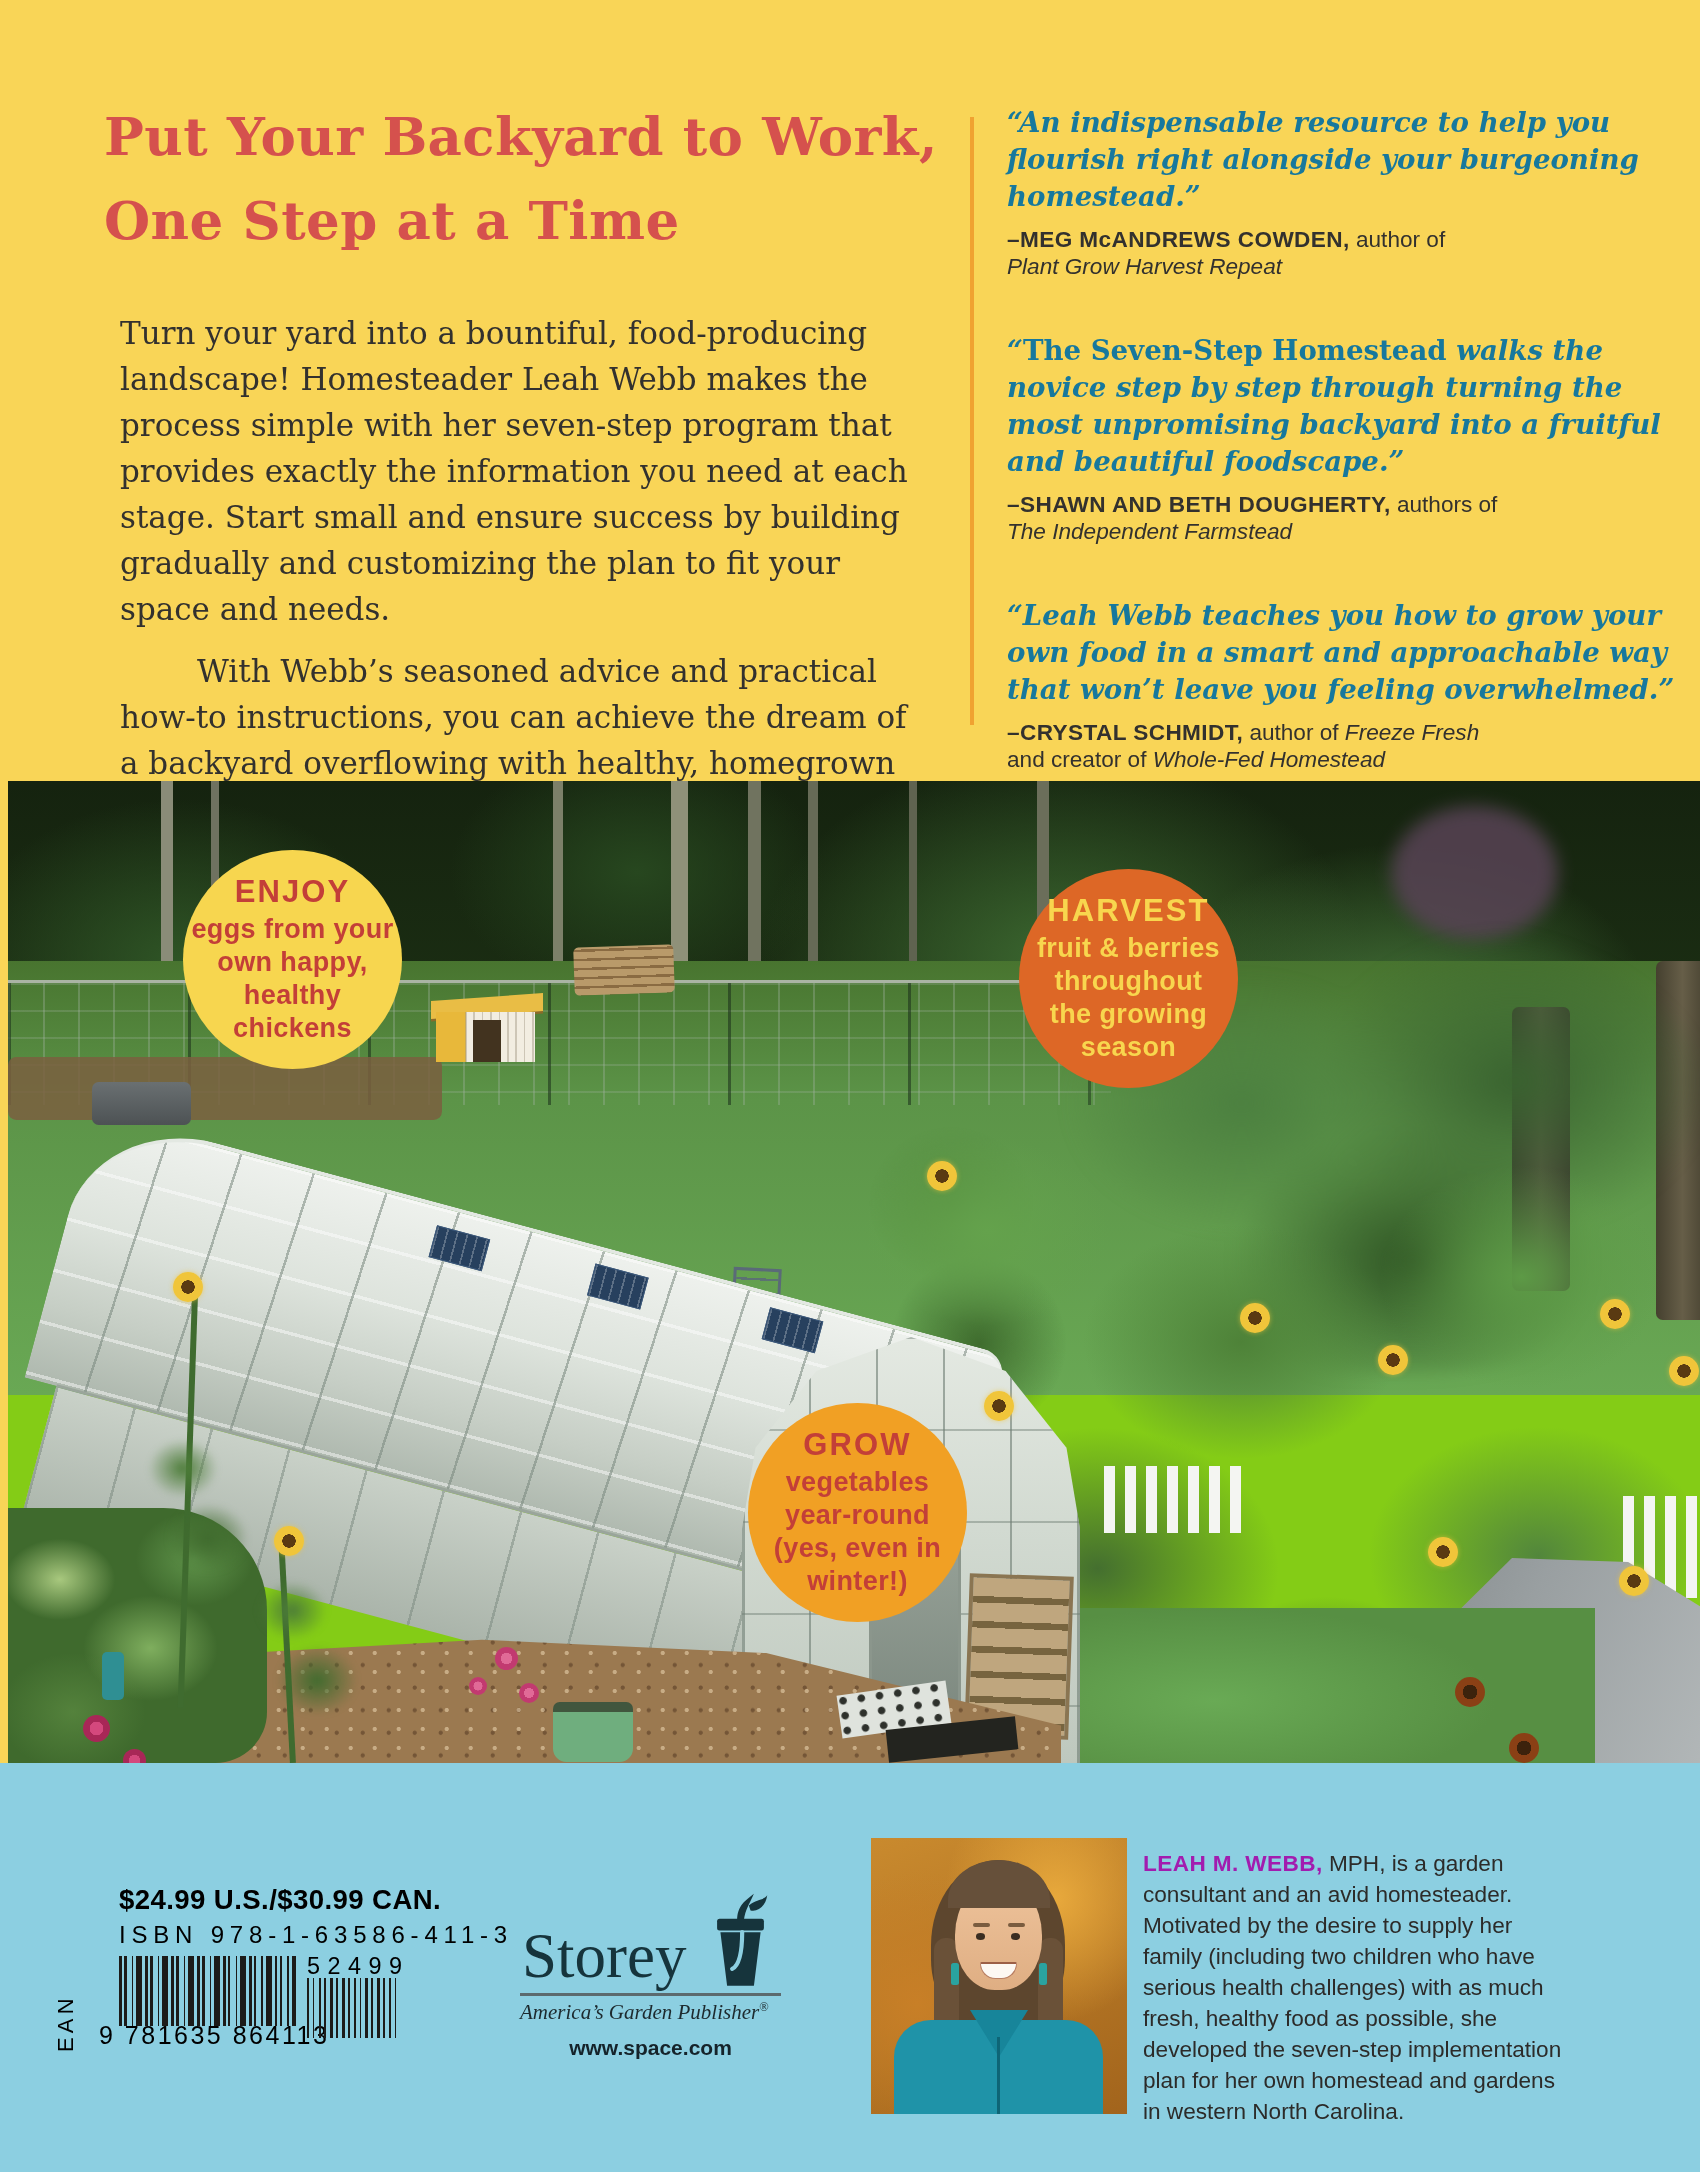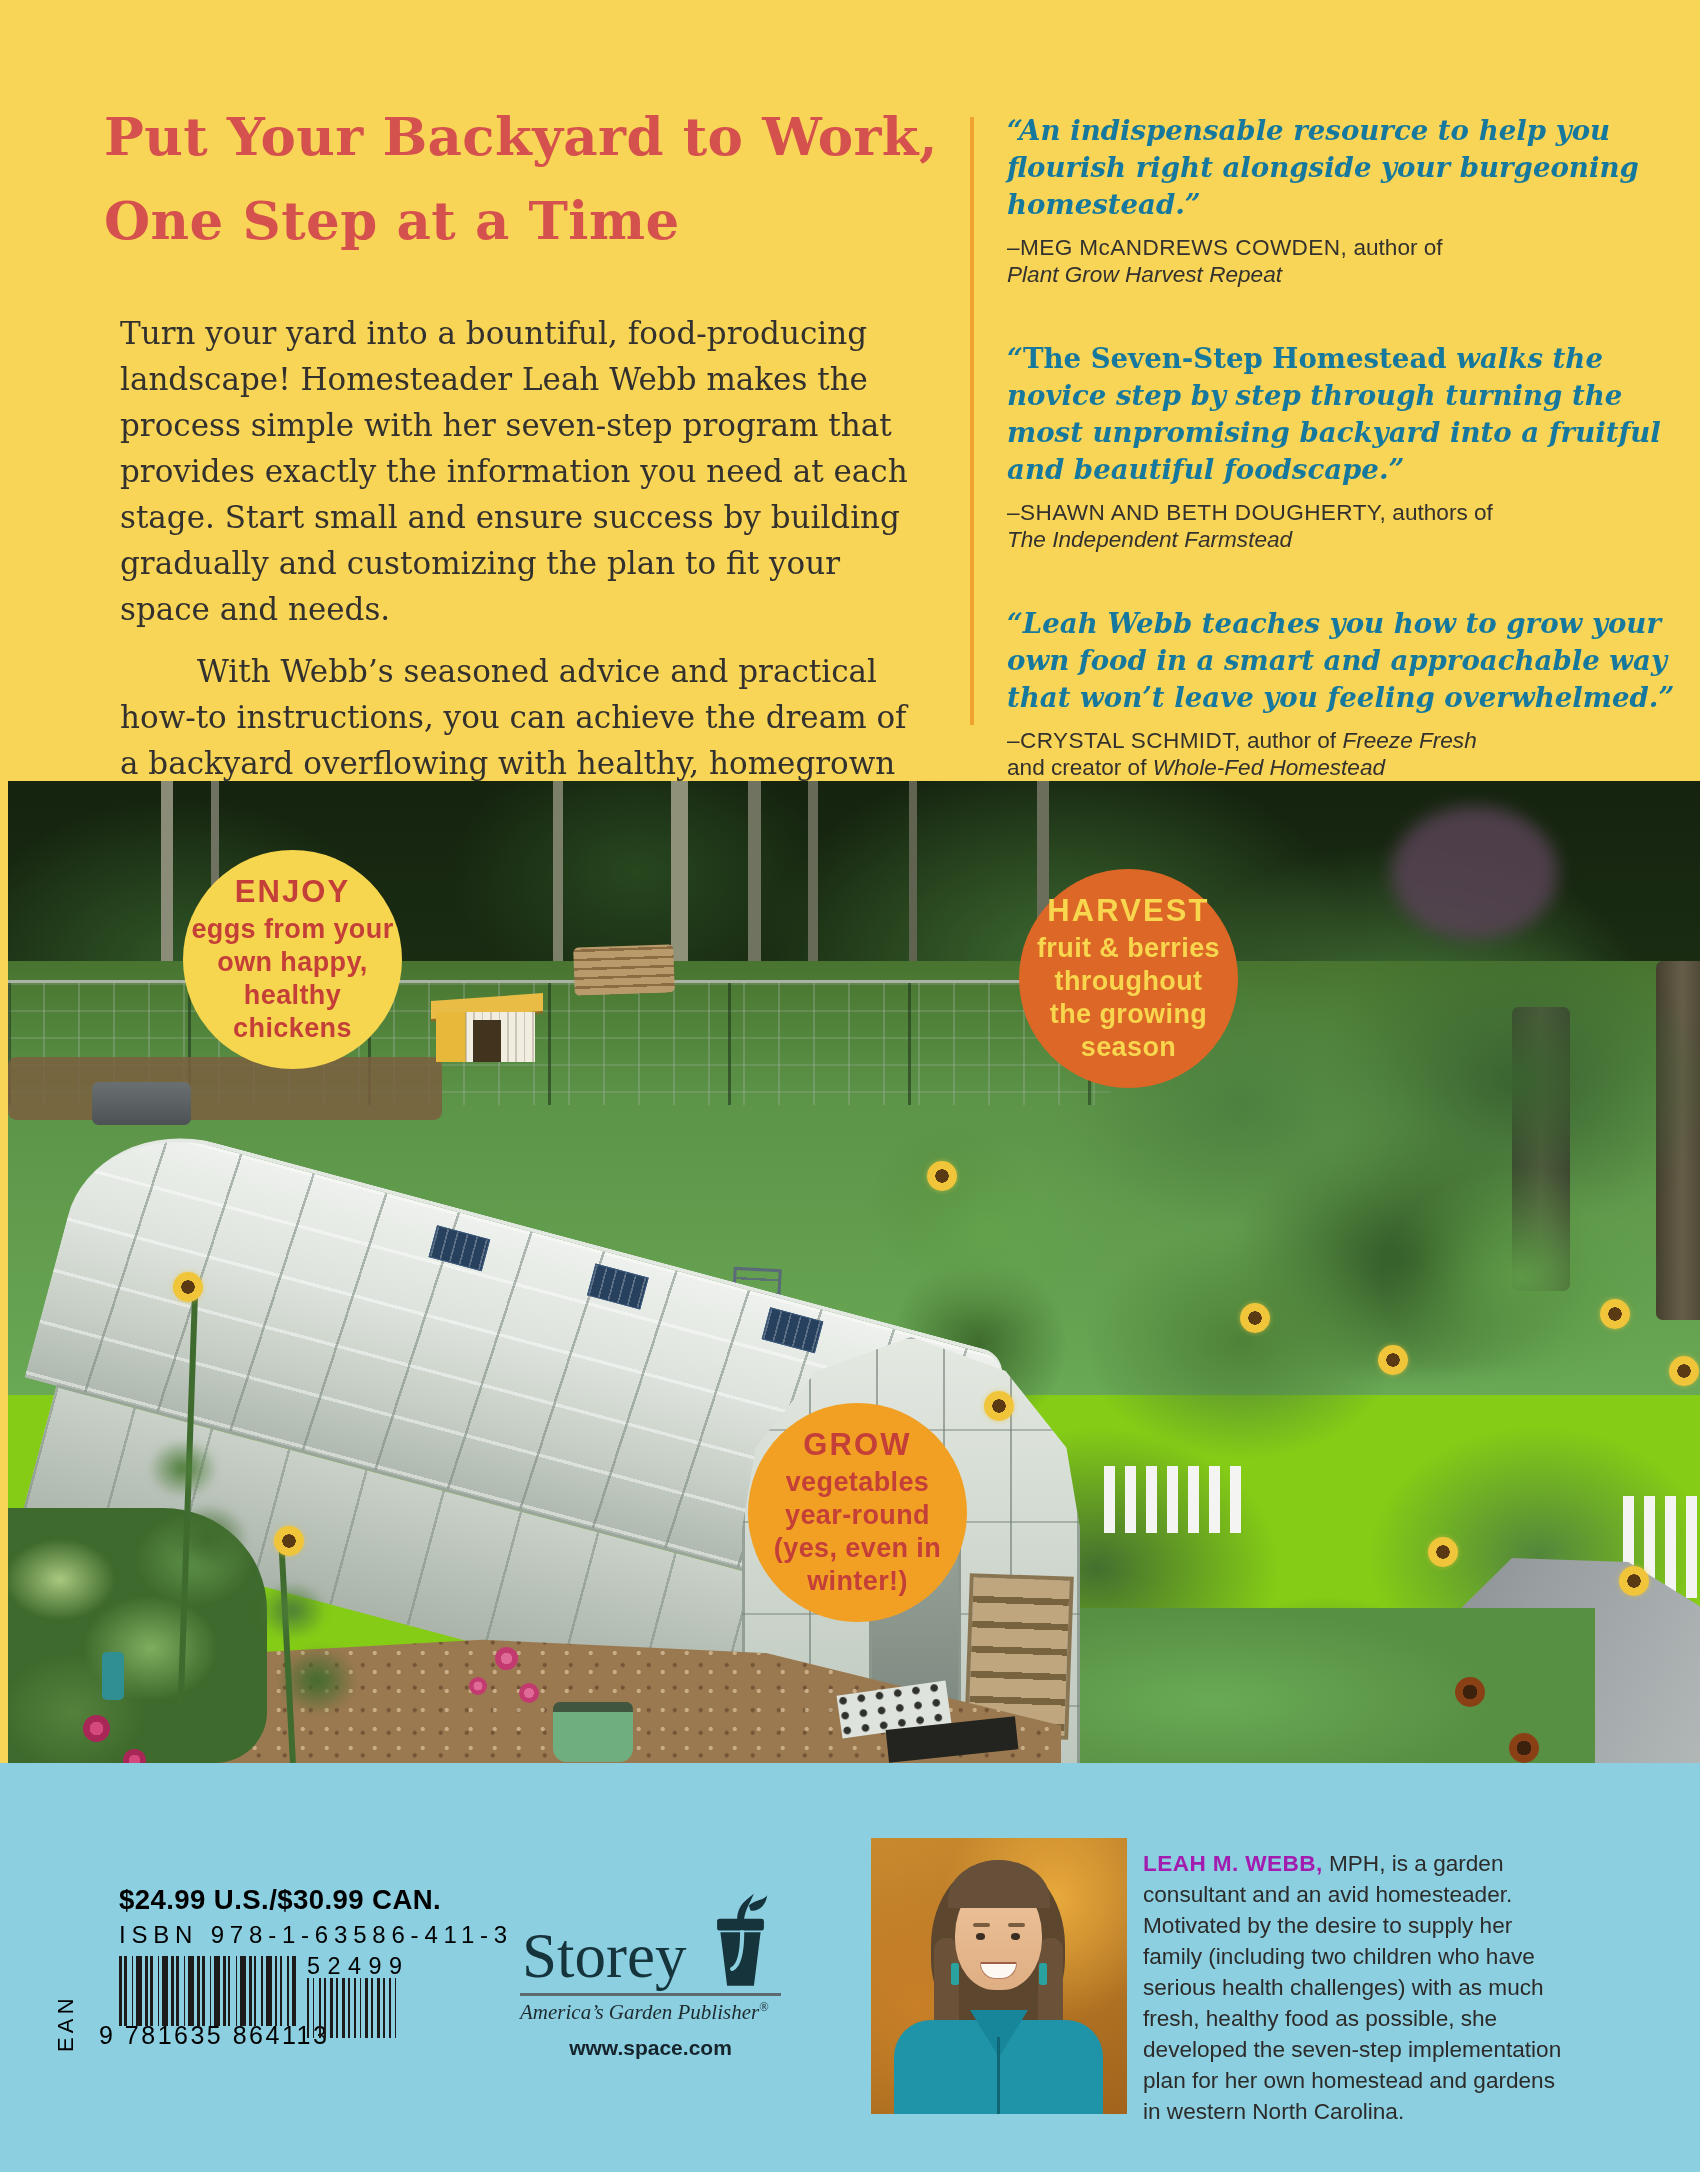"“An indispensable resource to help" .quotes { top: 112px -> 104px }
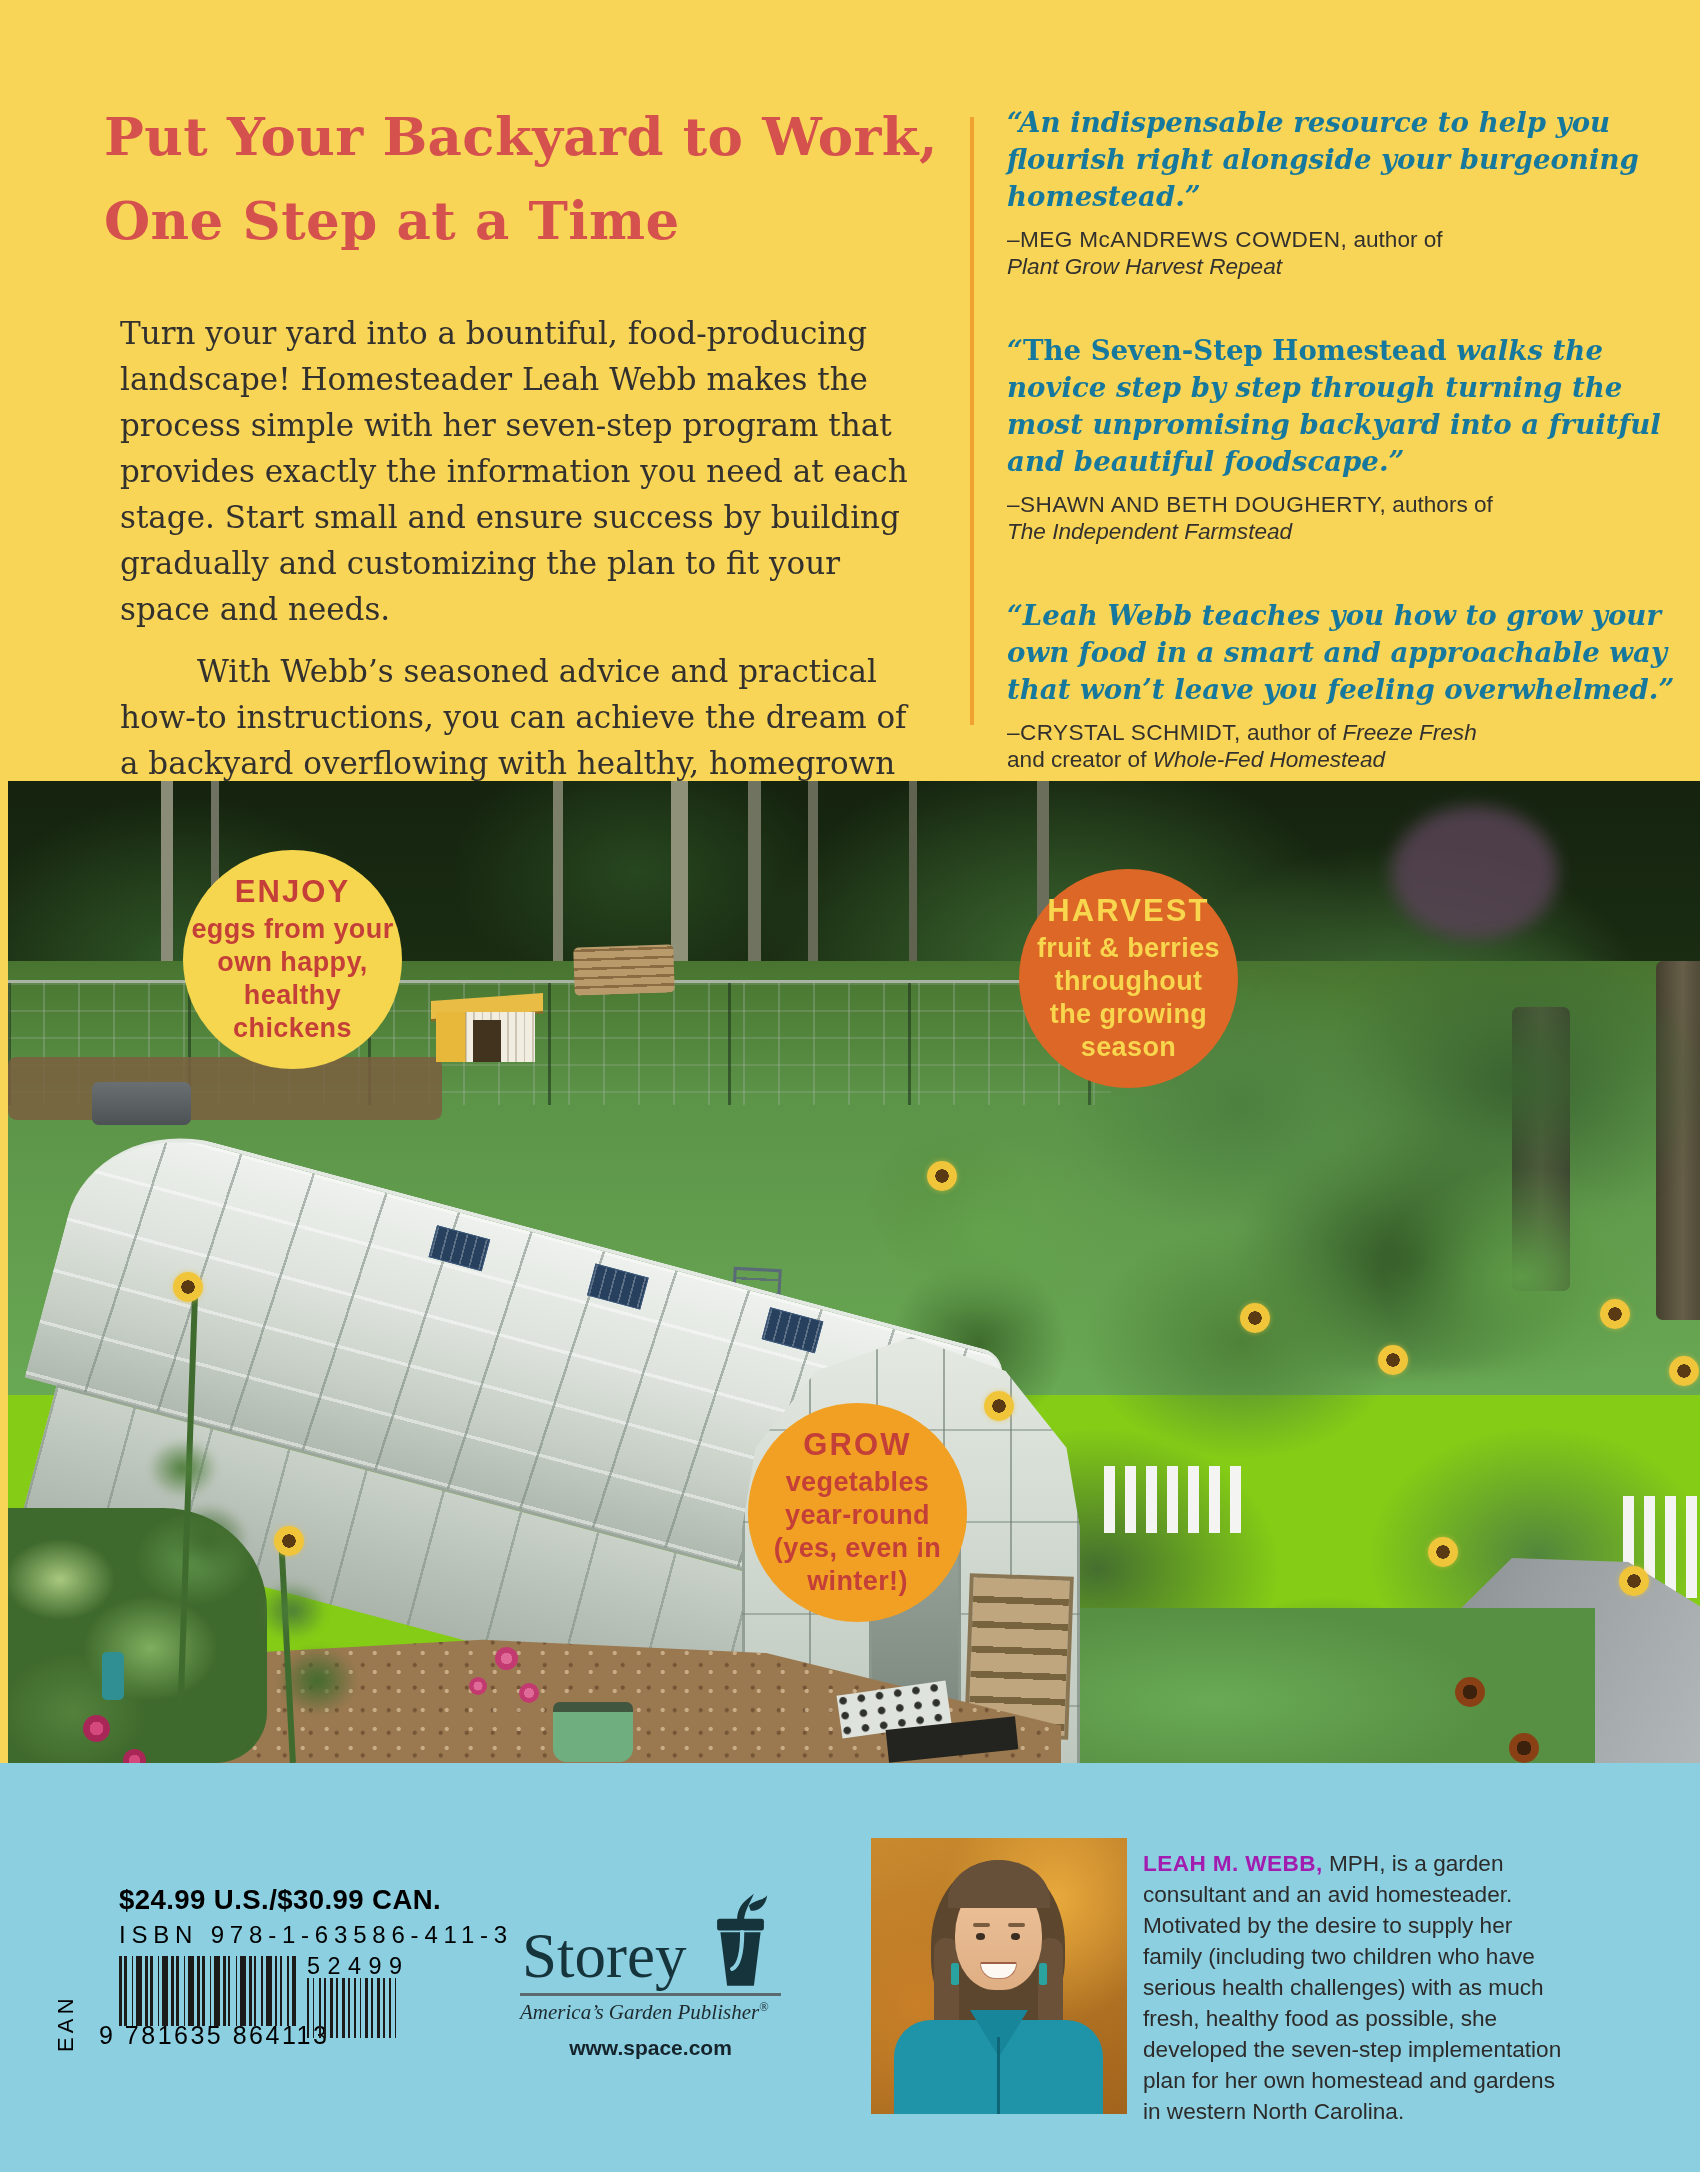"–MEG McANDREWS COWDEN," .attr .attr-name { font-weight: normal -> bold }
